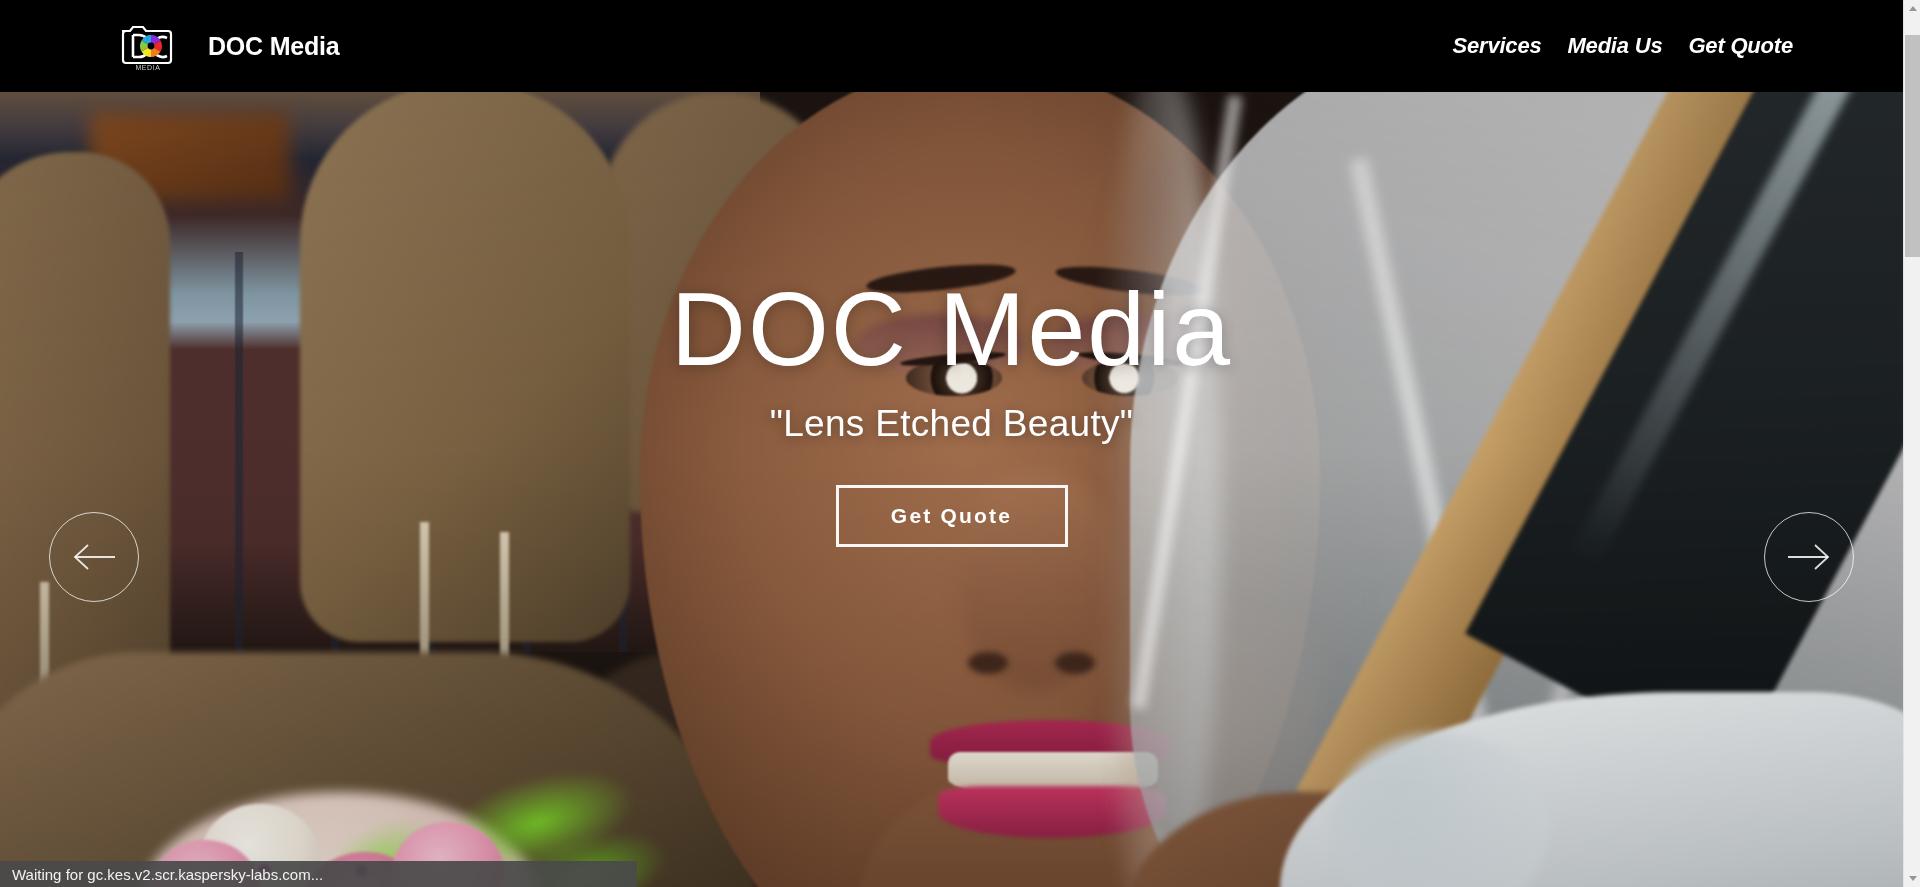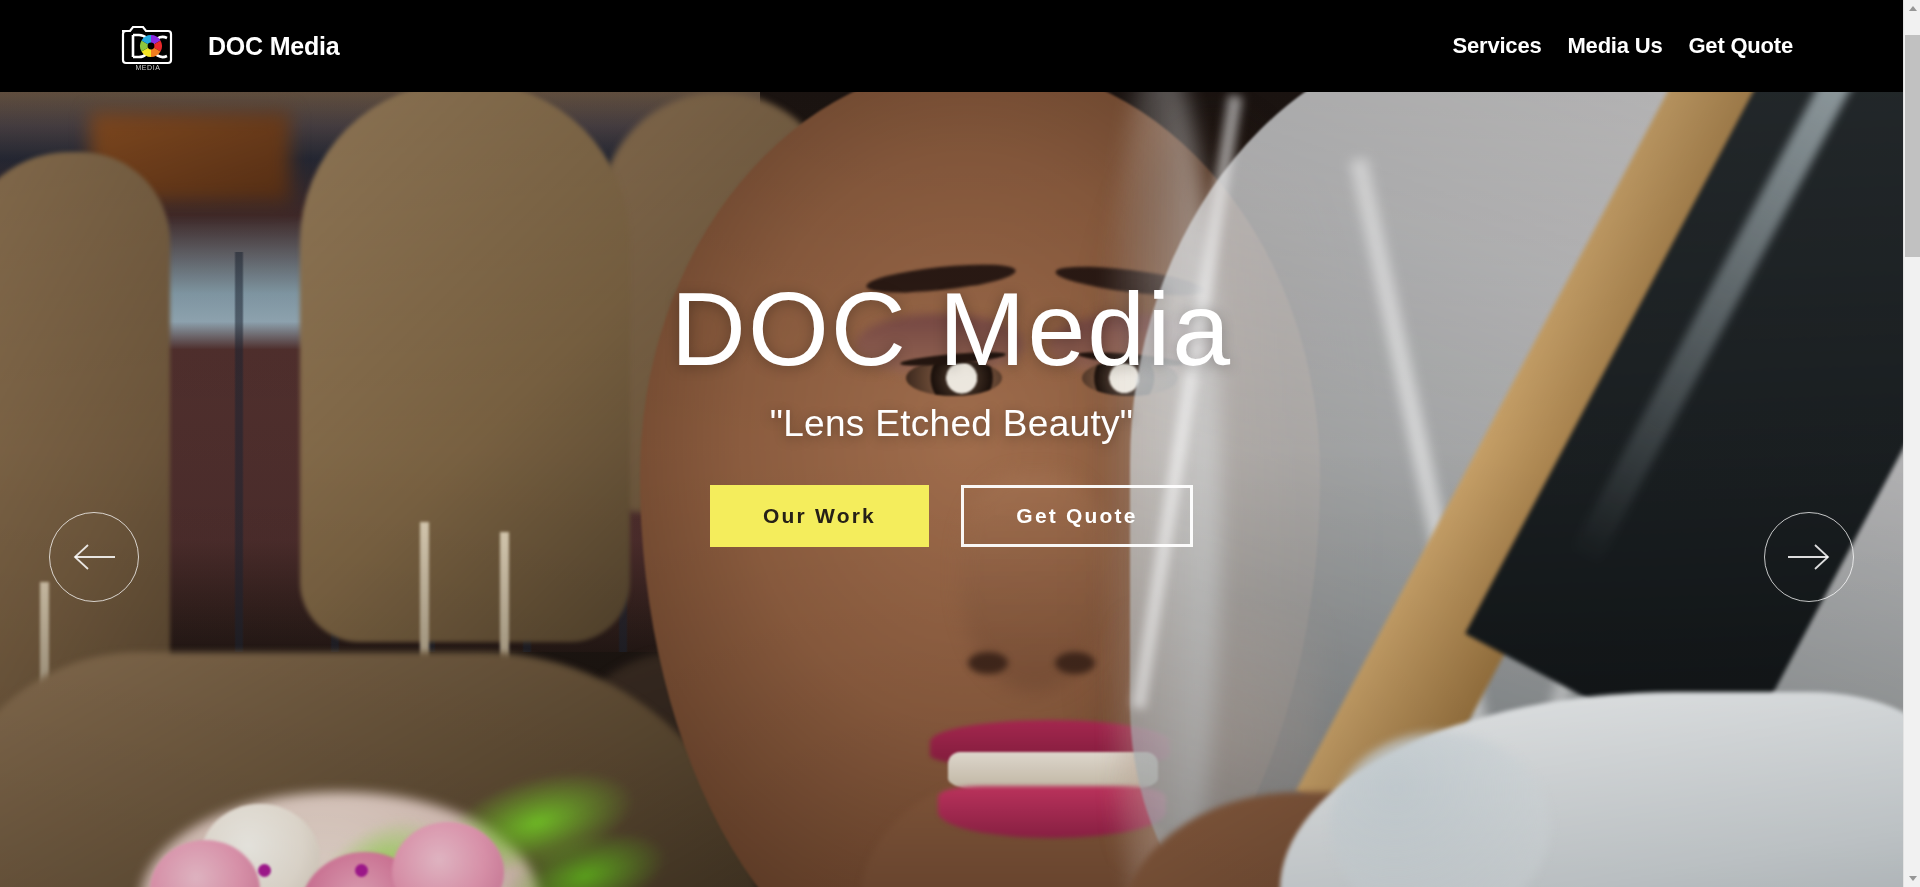"Services" .main-nav { font-style: none -> italic }
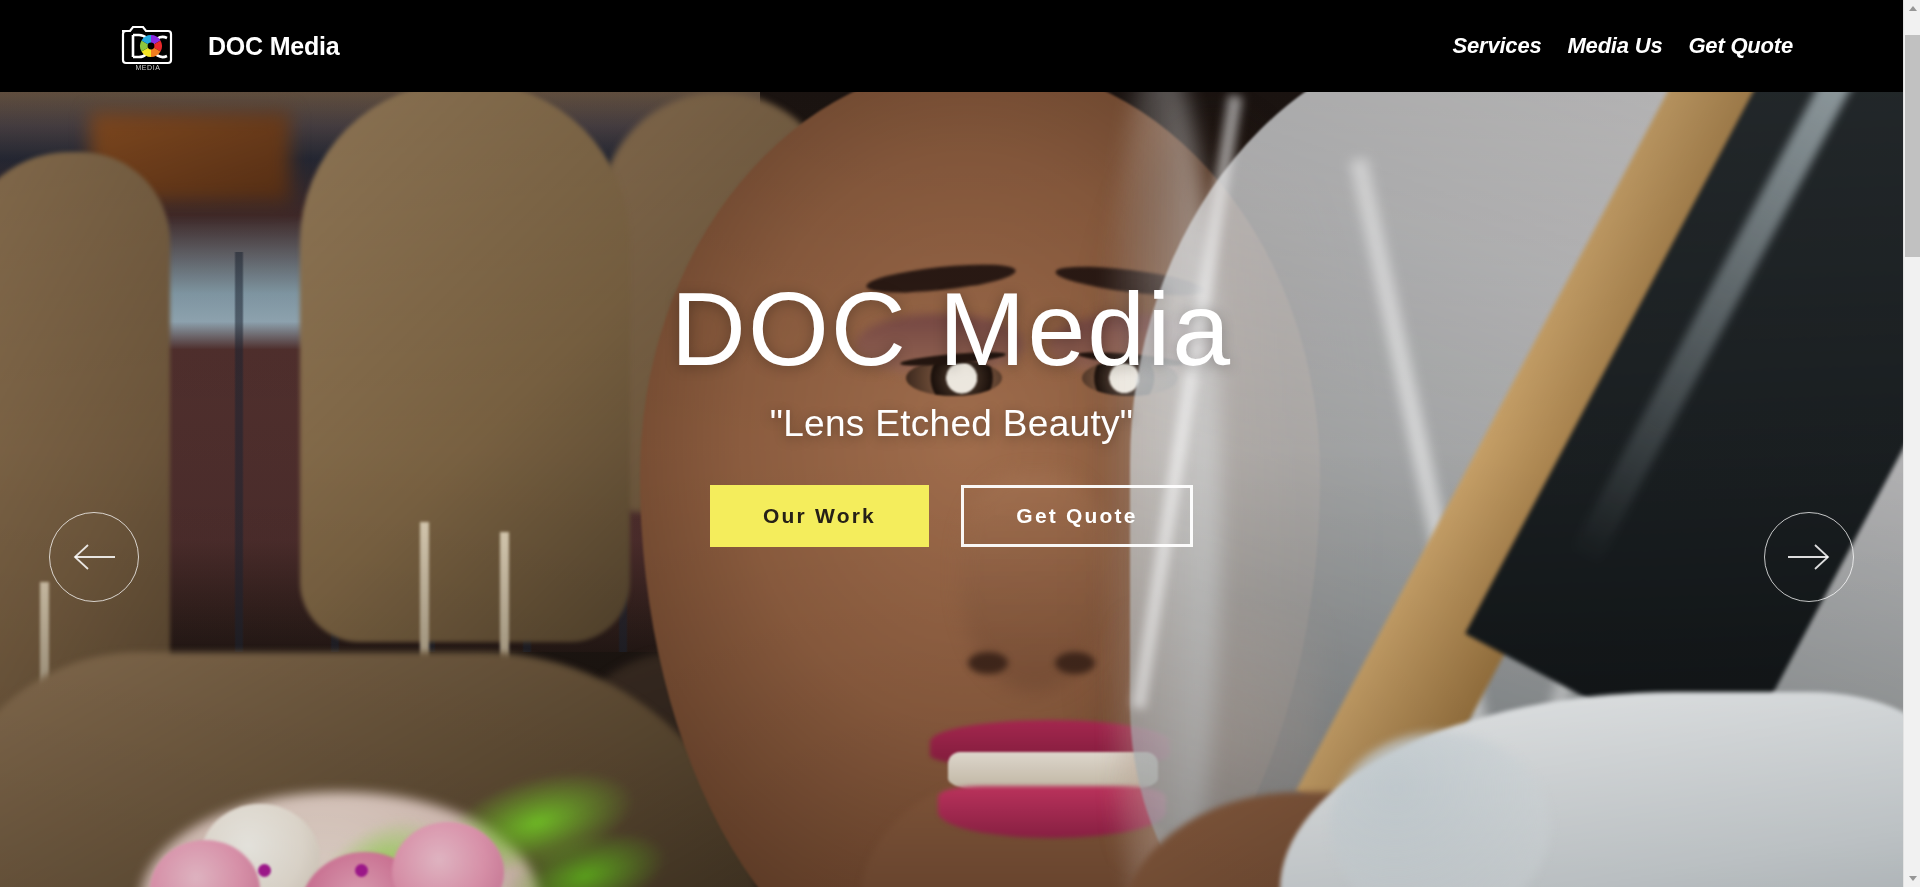"Our Work" button.btn { html: <button>Our Work</button> -> none }
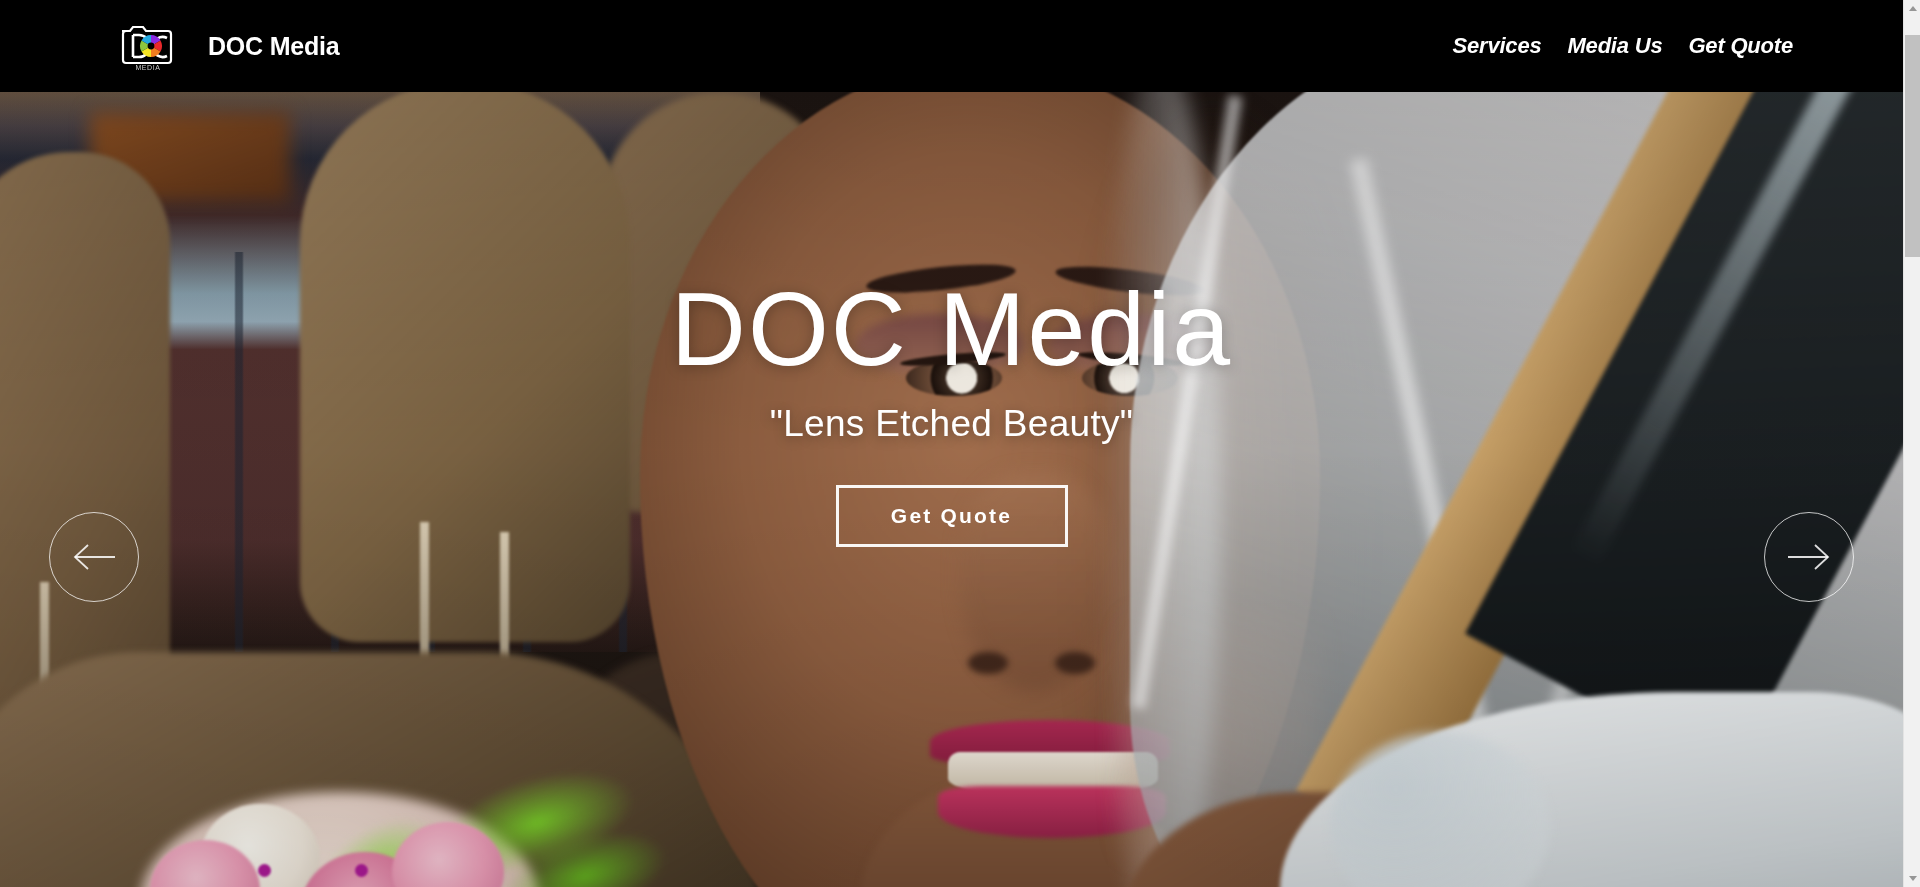"Waiting for" div.status-bar { html: none -> <div> <span>Waiting for gc.kes.v2.scr.kaspersky-labs.com...</span> </div> }
